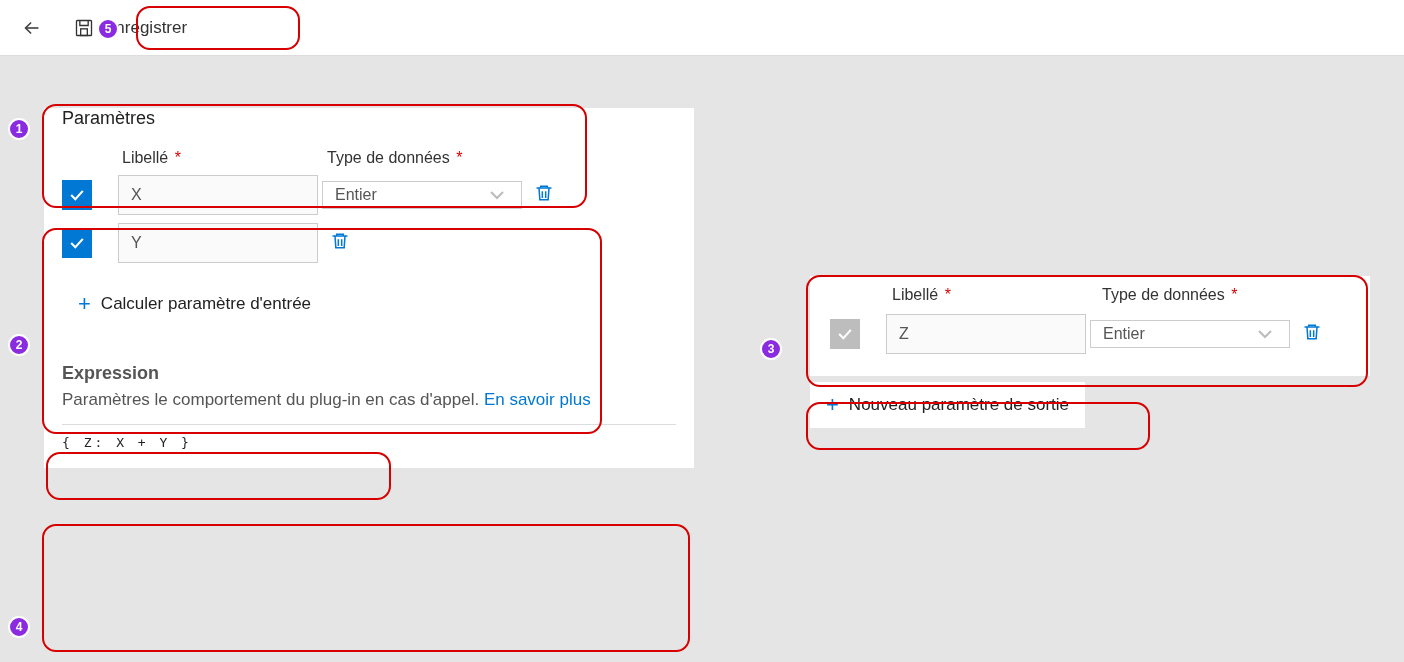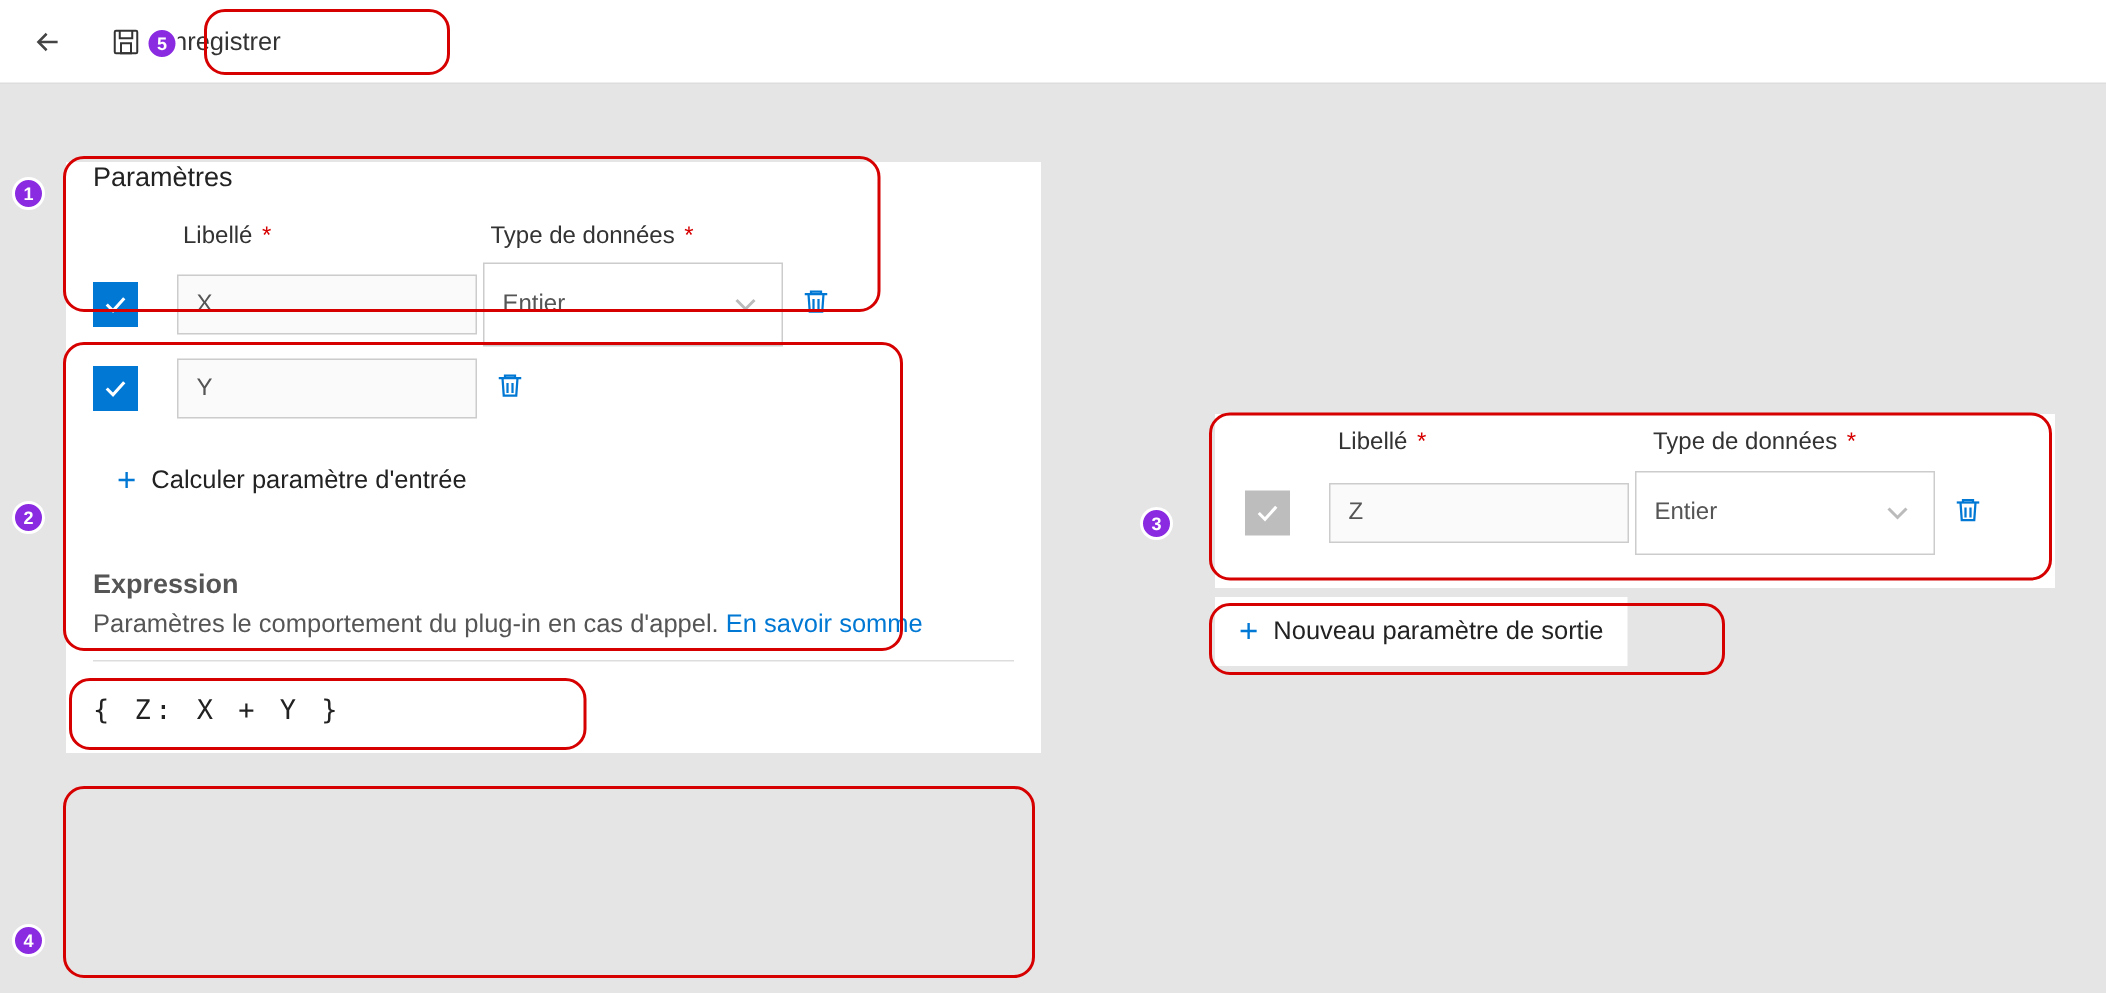"Entier" .param-select { height: 56px -> 28px }
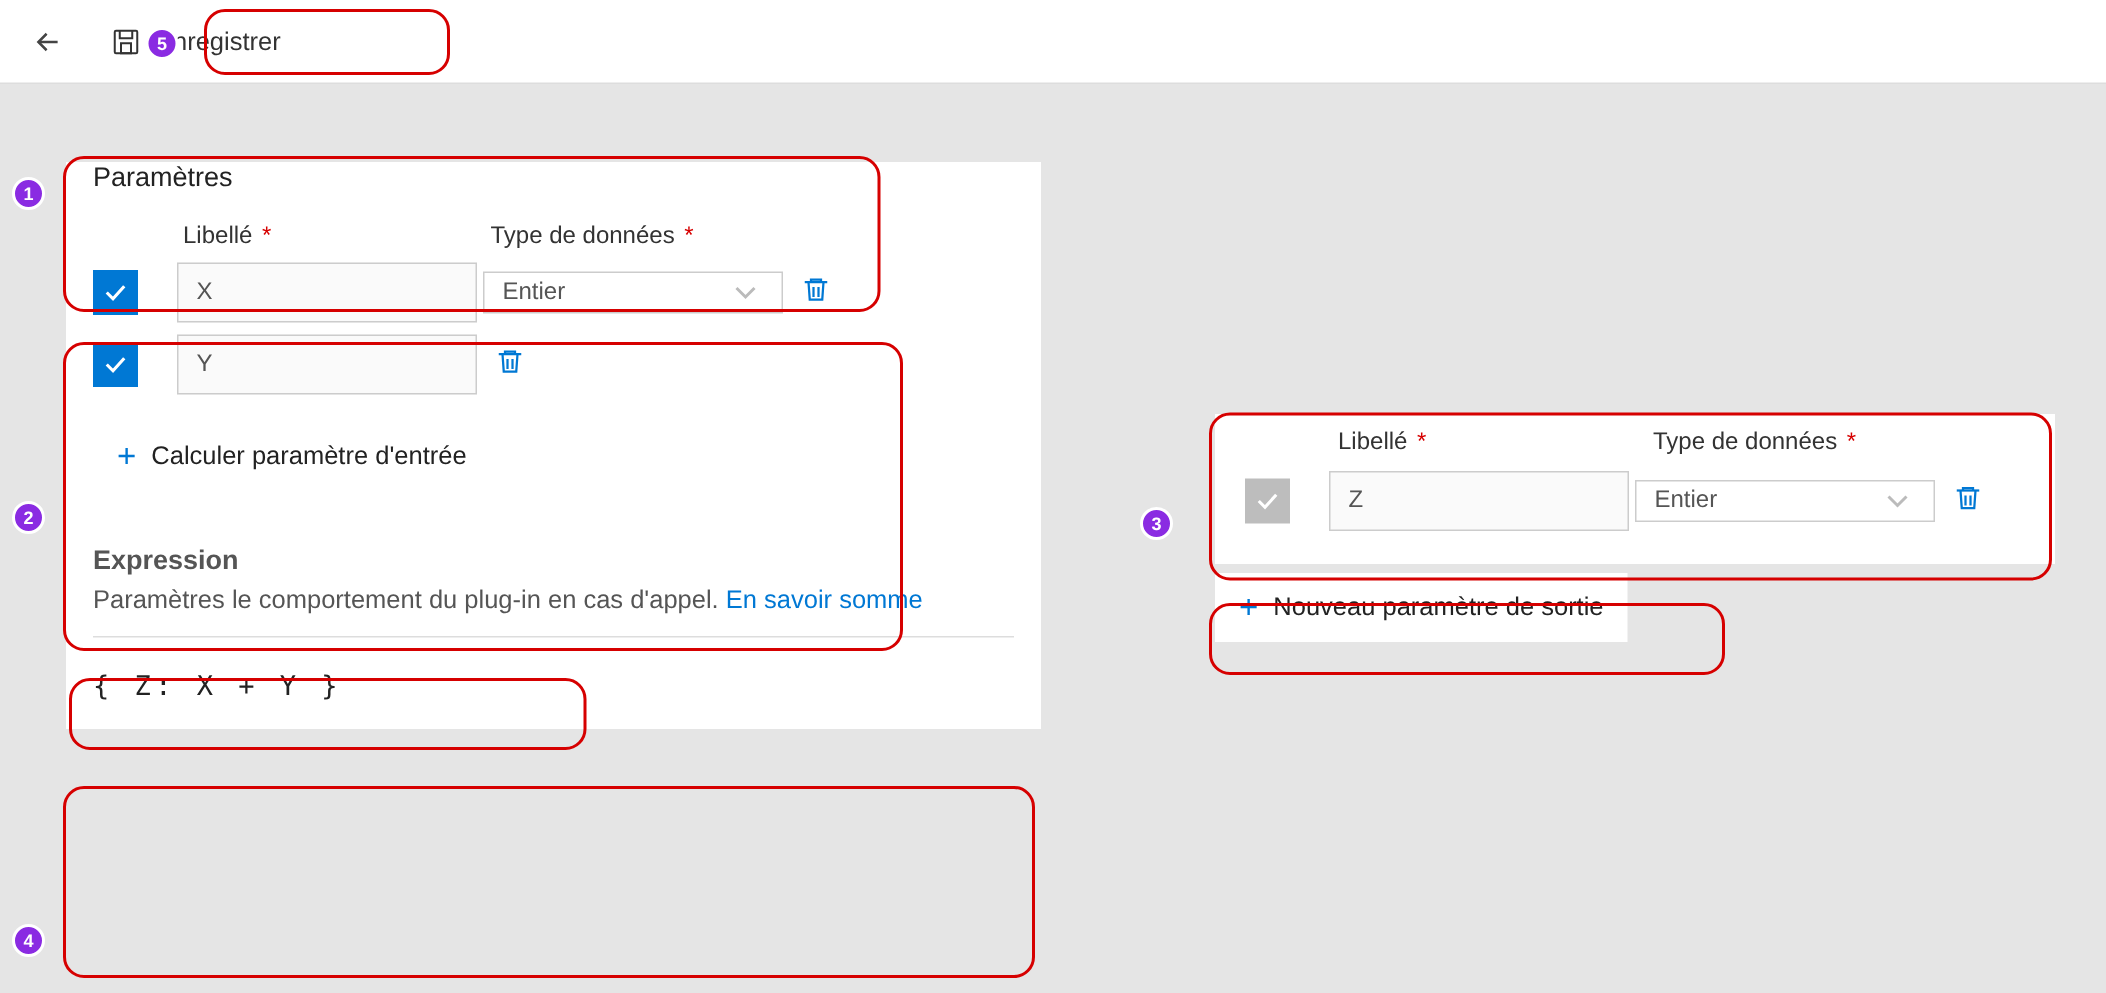"En savoir somme" span.link { text: somme -> plus }
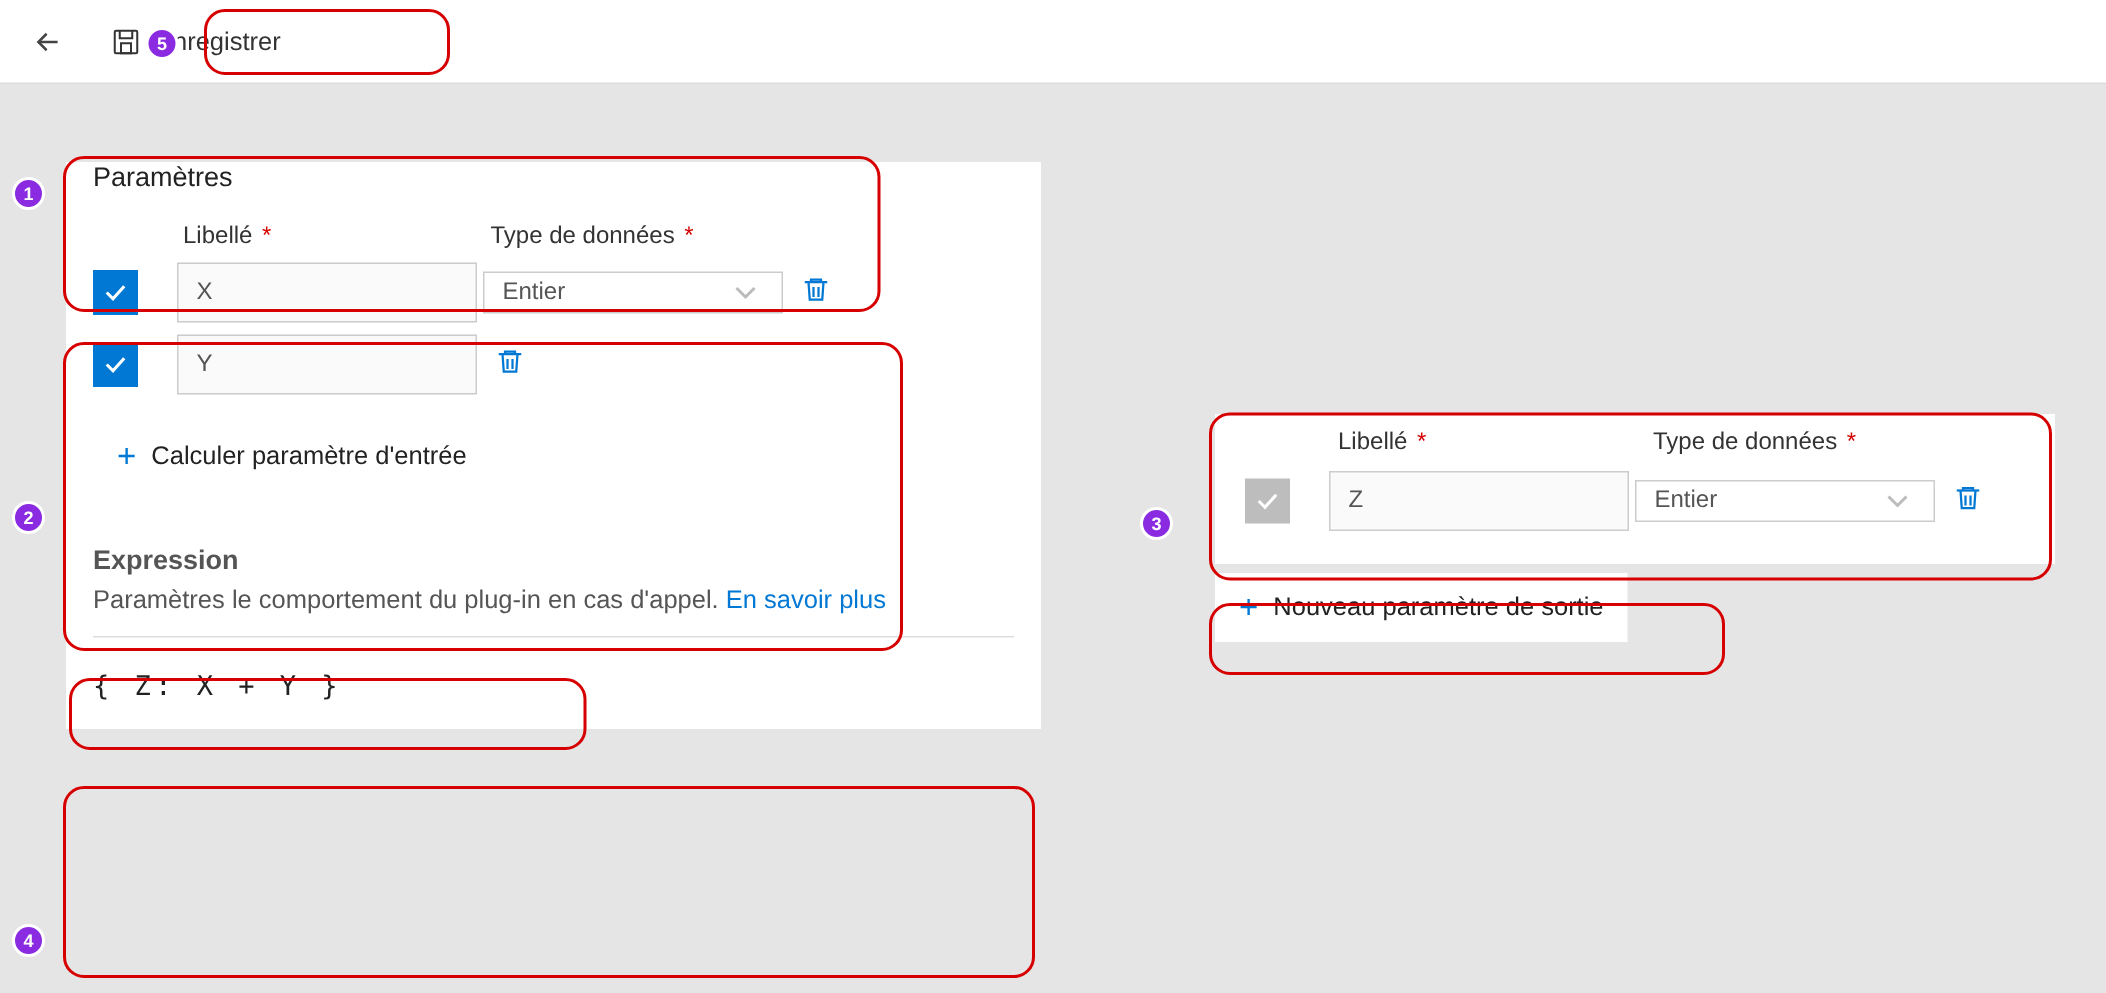"{ Z: X + Y" .expr-box { font-size: 18px -> 13px; padding-top: 22px -> 10px }
